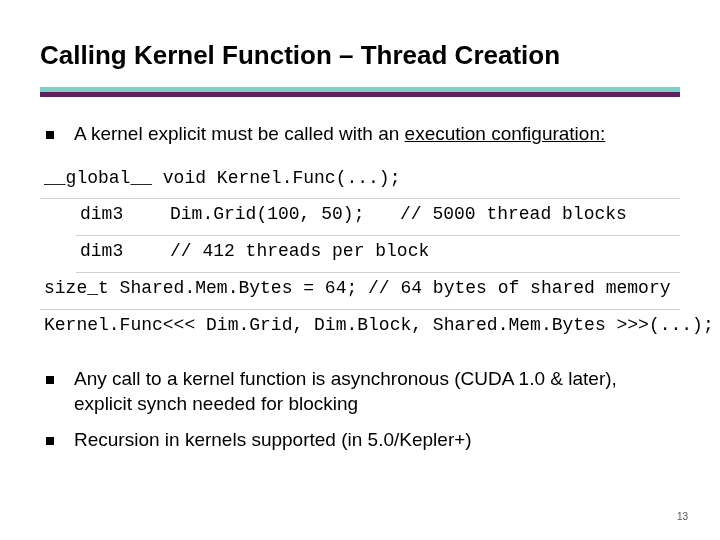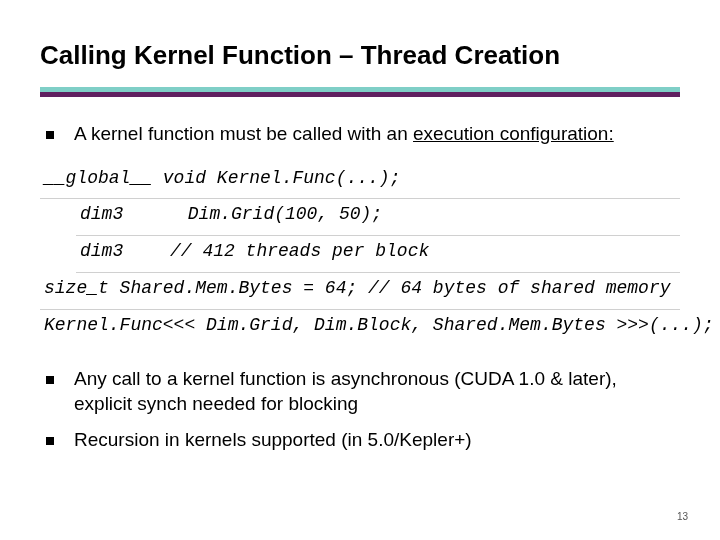"A kernel function must be" span { text: function -> explicit }
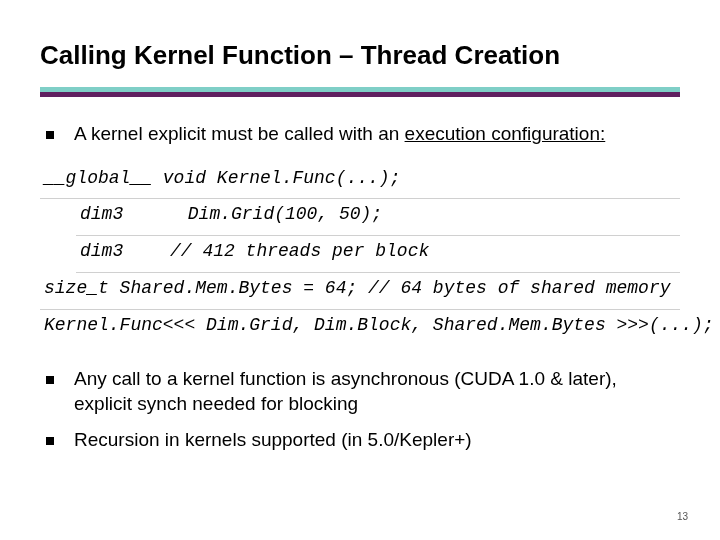"__global__ void Kernel.Func(...);" .code-area { font-style: italic -> none }
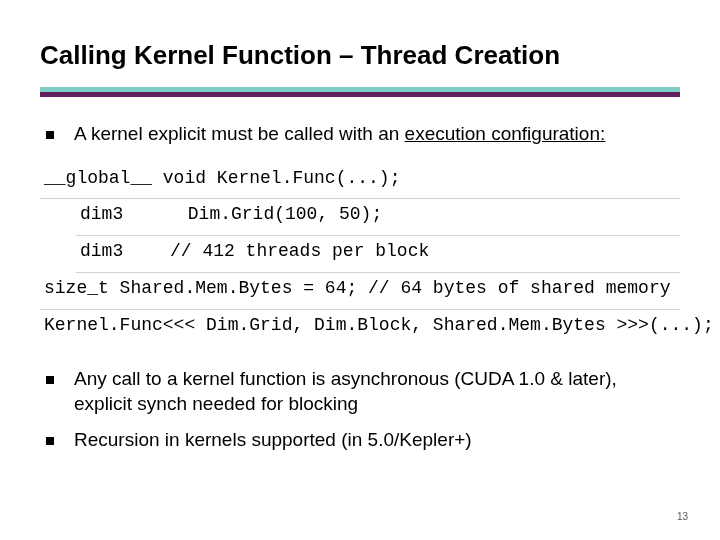"Dim.Grid(100, 50);" .c2 { text-align: center -> none }
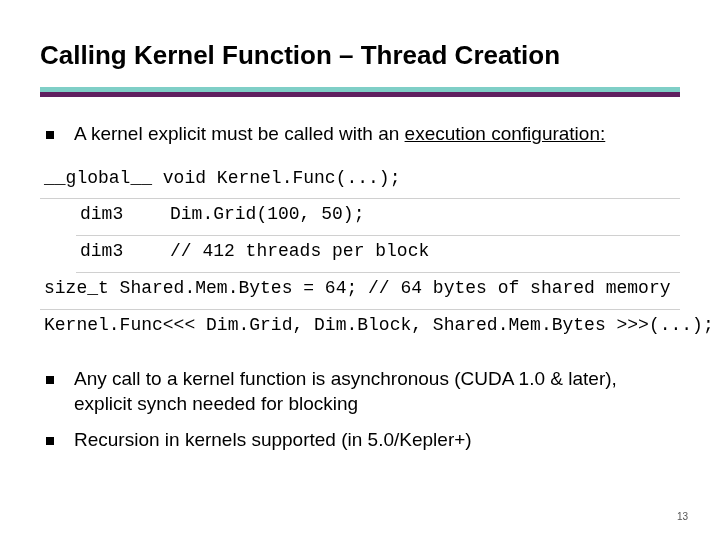"// 5000 thread blocks" span.c3 { html: none -> <span>// 5000 thread blocks</span> }
